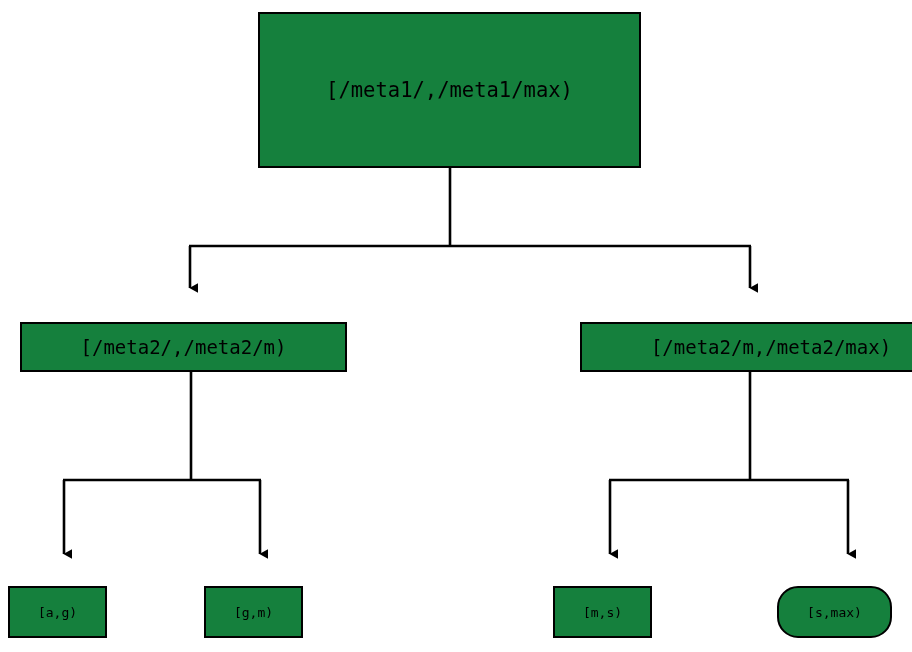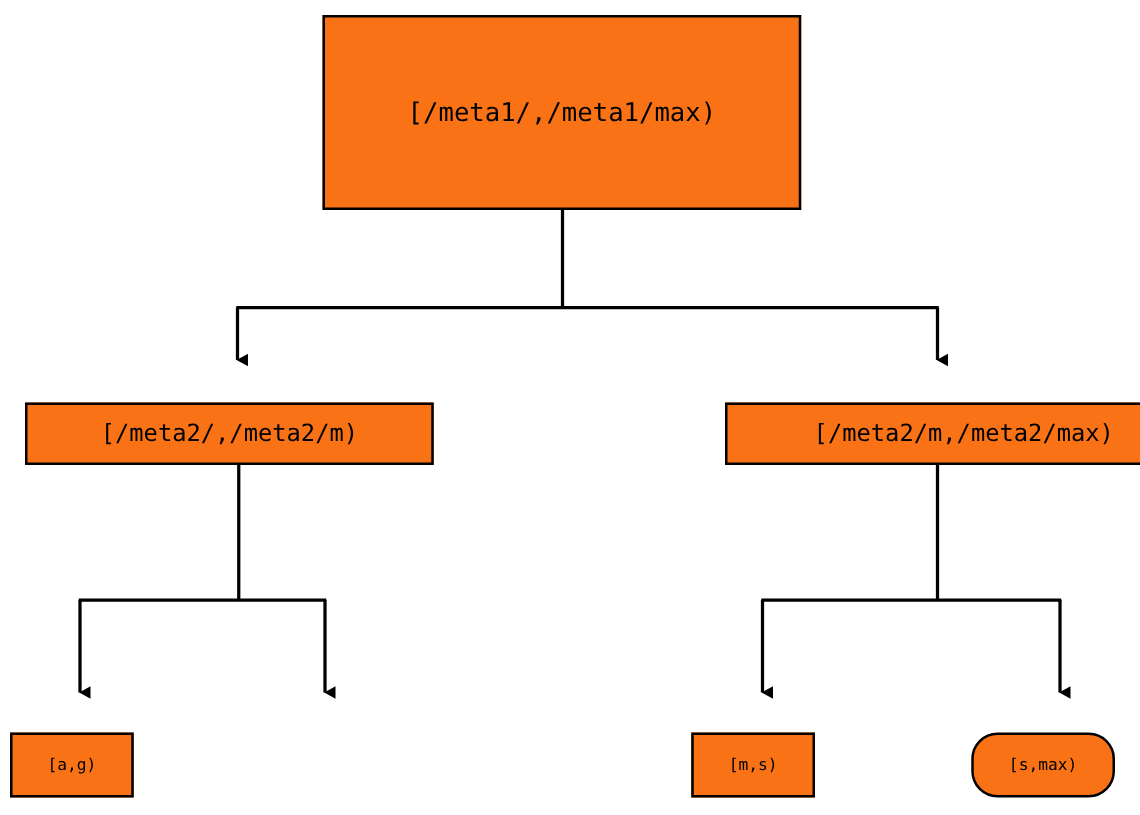"[/meta1/,/meta1/max)" .node-box { background: #f97316 -> #15803d }
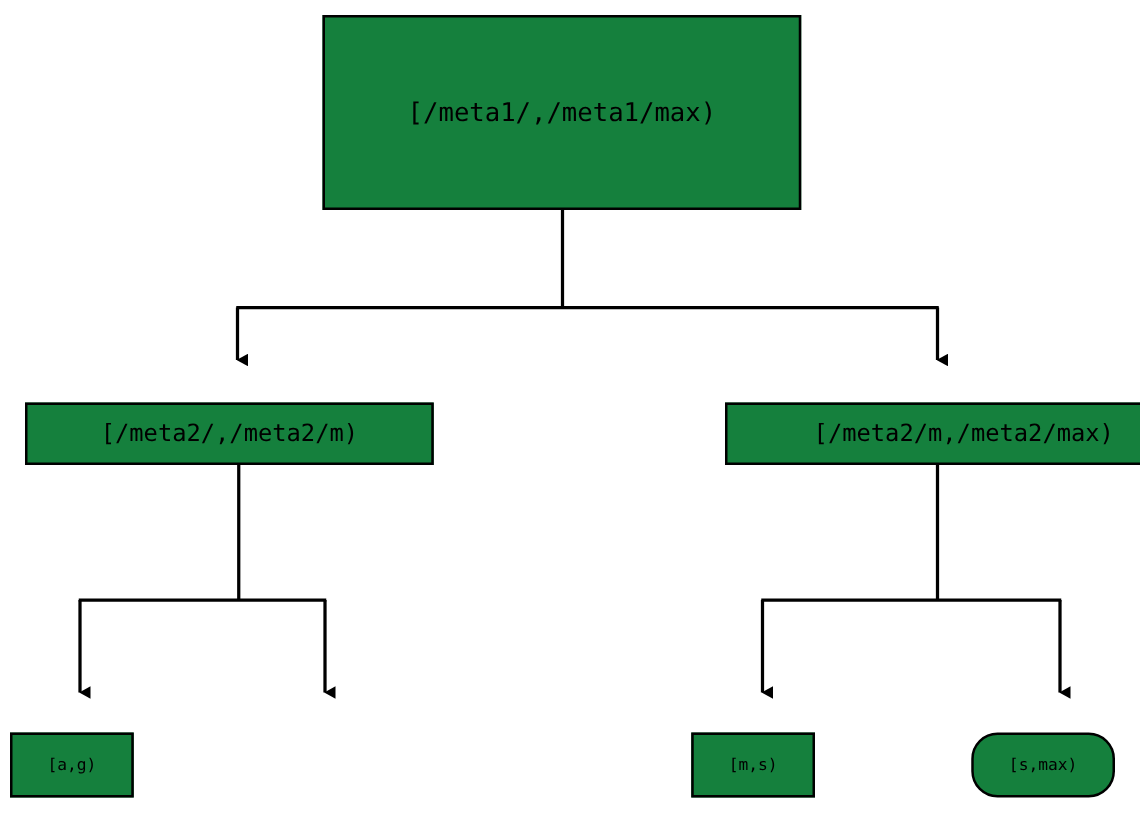"[g,m)" div.node-box { html: none -> <div> <span>[g,m)</span> </div> }
